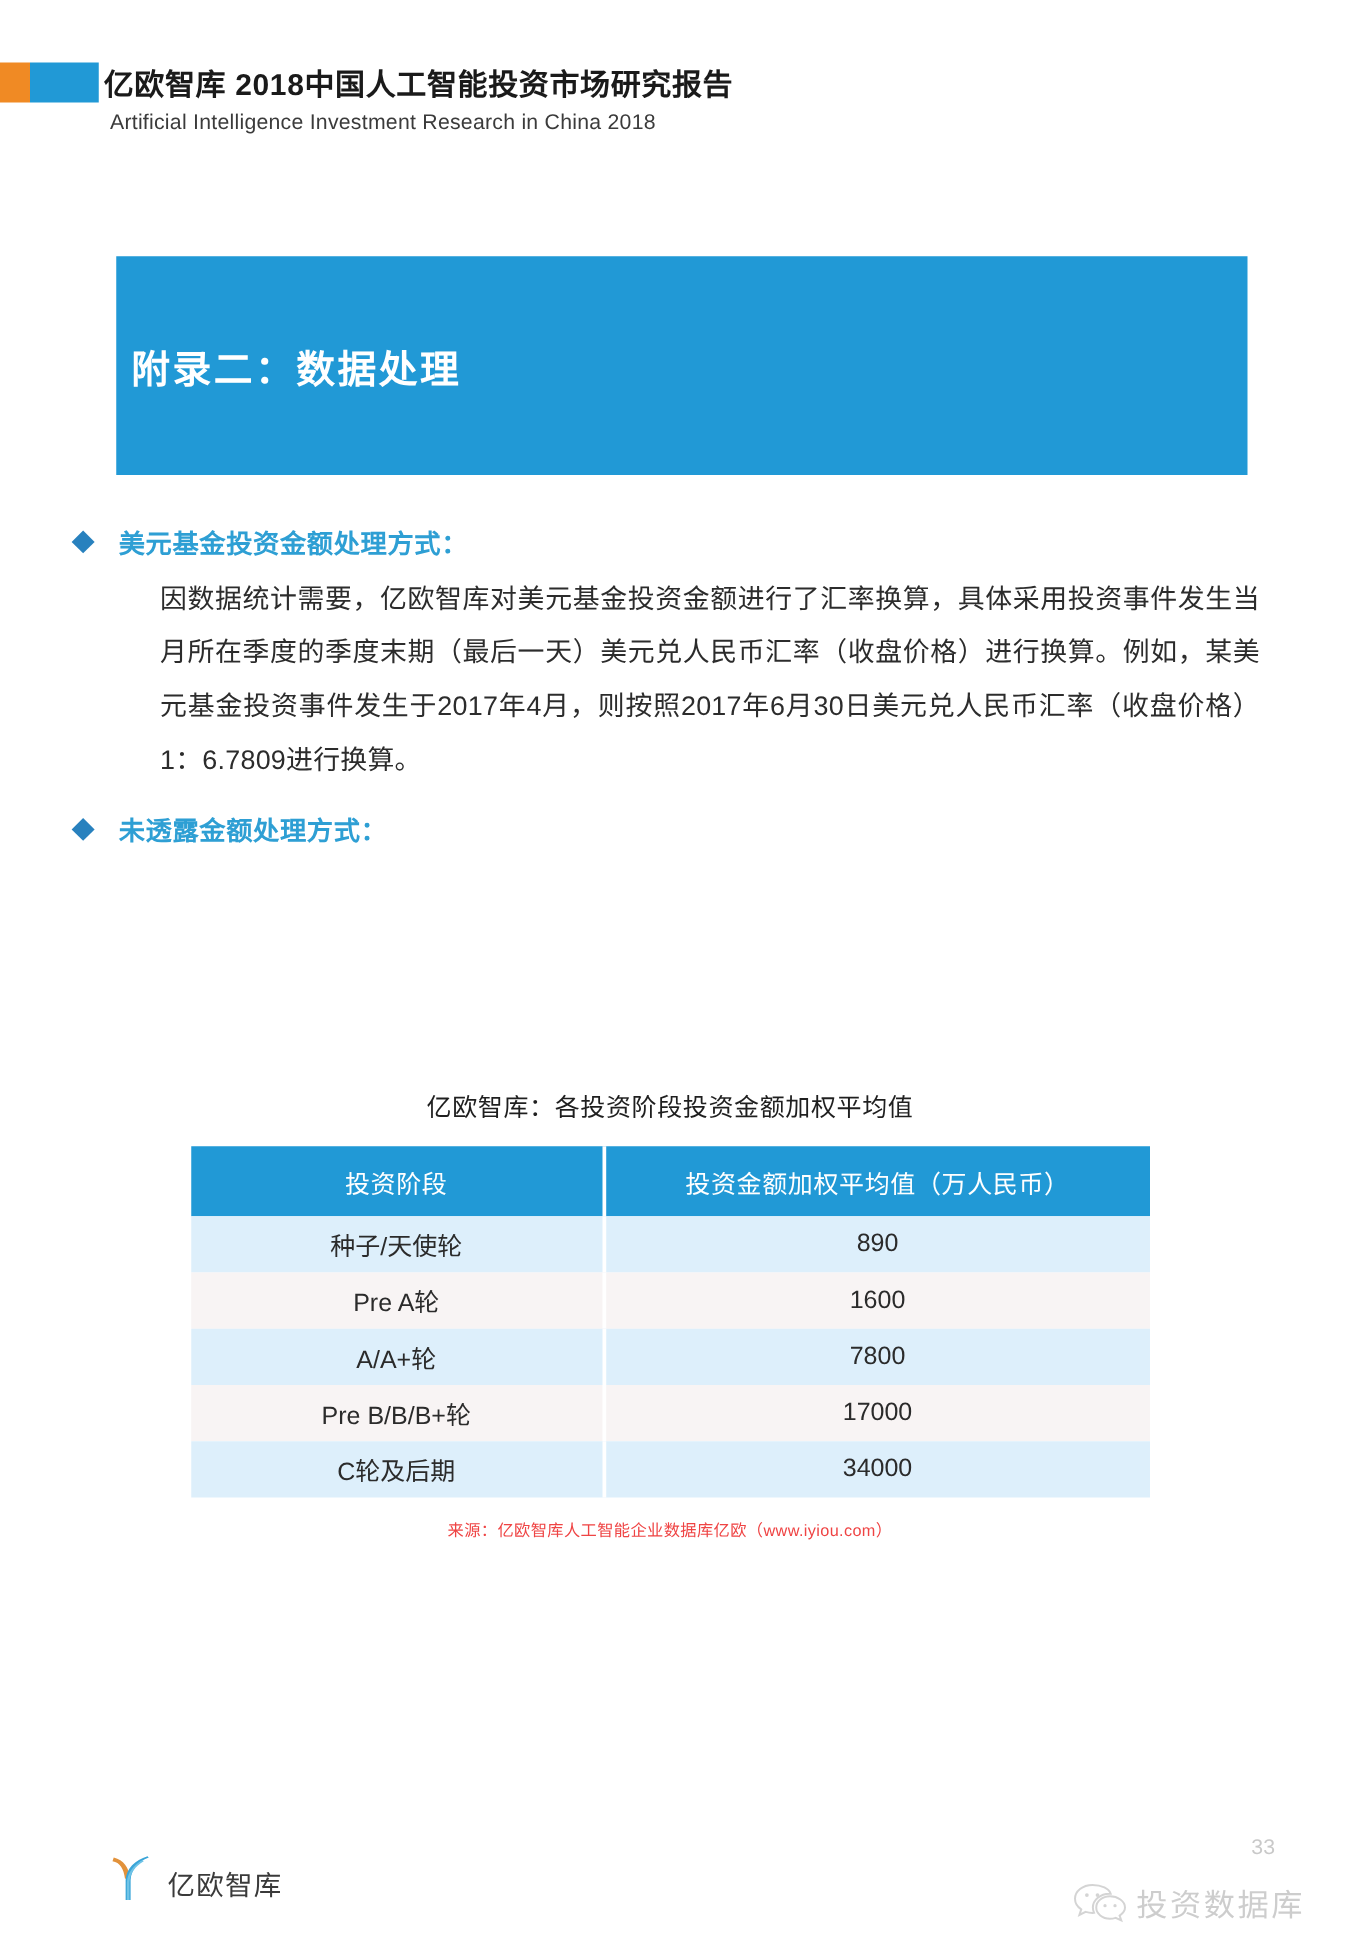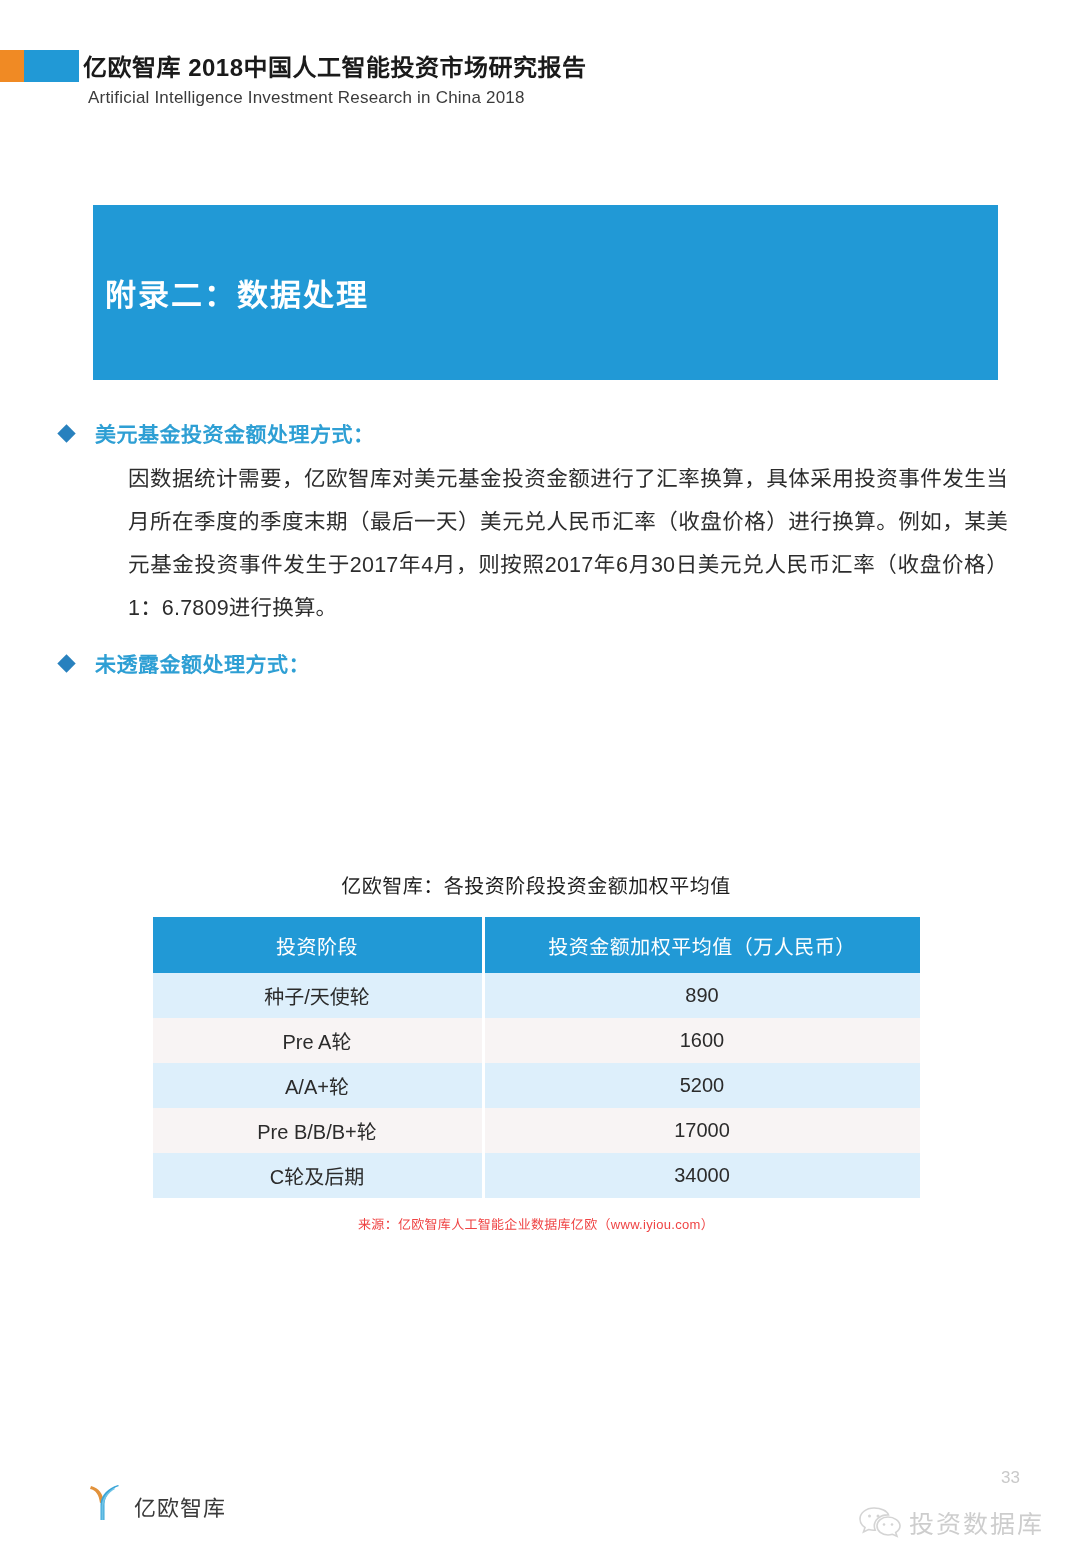"5200" td { text: 5200 -> 7800 }
